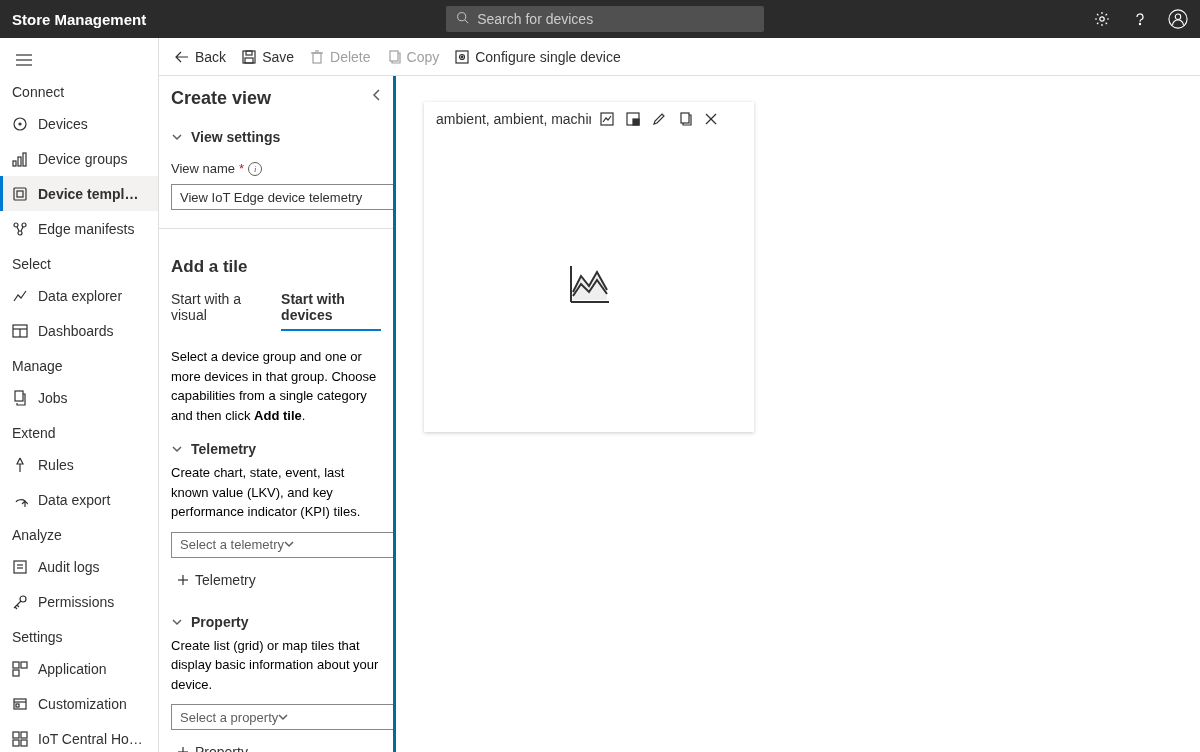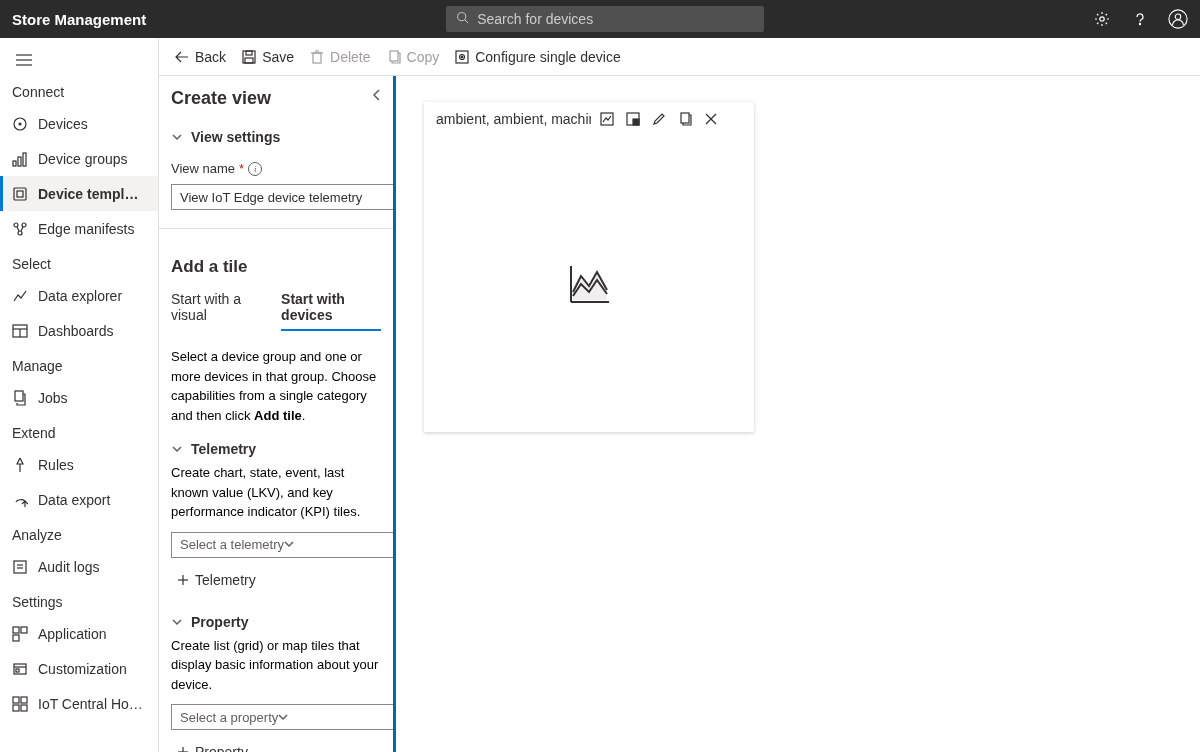"Permissions" div.nav-item { html: none -> <div> <span> <svg> <circle></circle> <path></path> </svg> </span> <span>Permissions</span> </div> }
